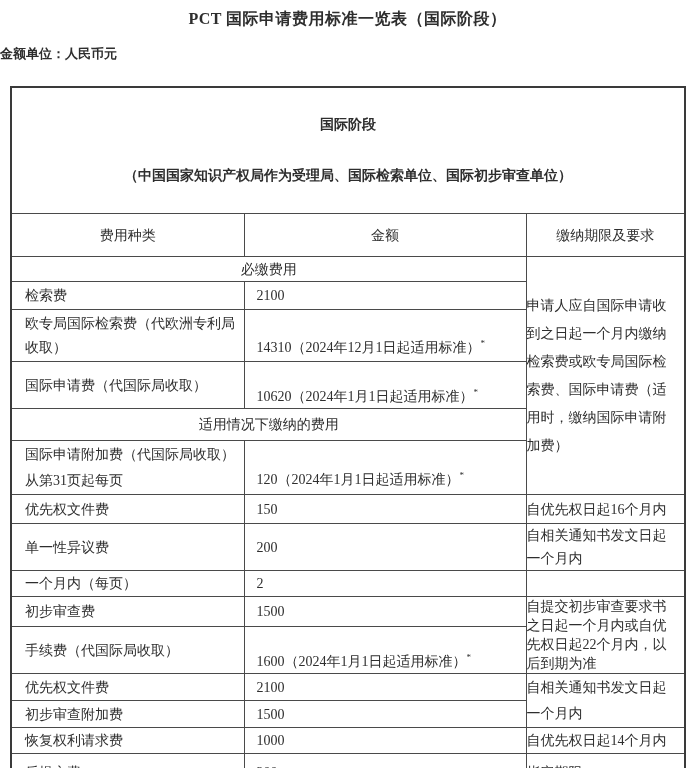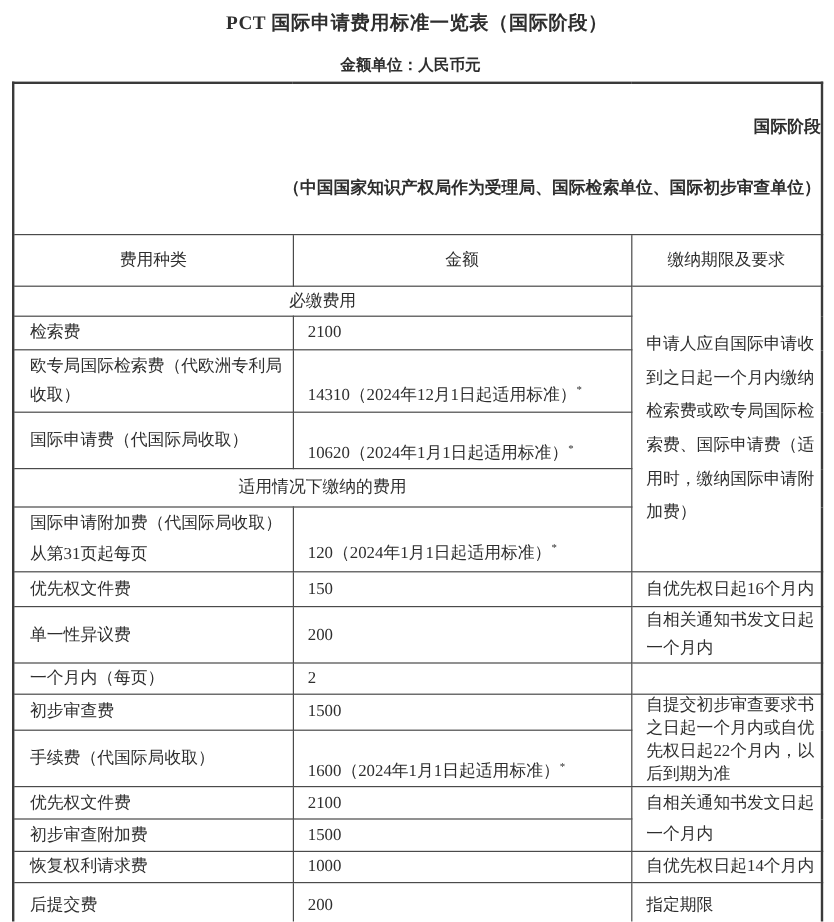"金额单位：人民币元" .unit-note { margin: 15px 11px 5px 0 -> 15px 11px 23px 0; text-align: center -> left }
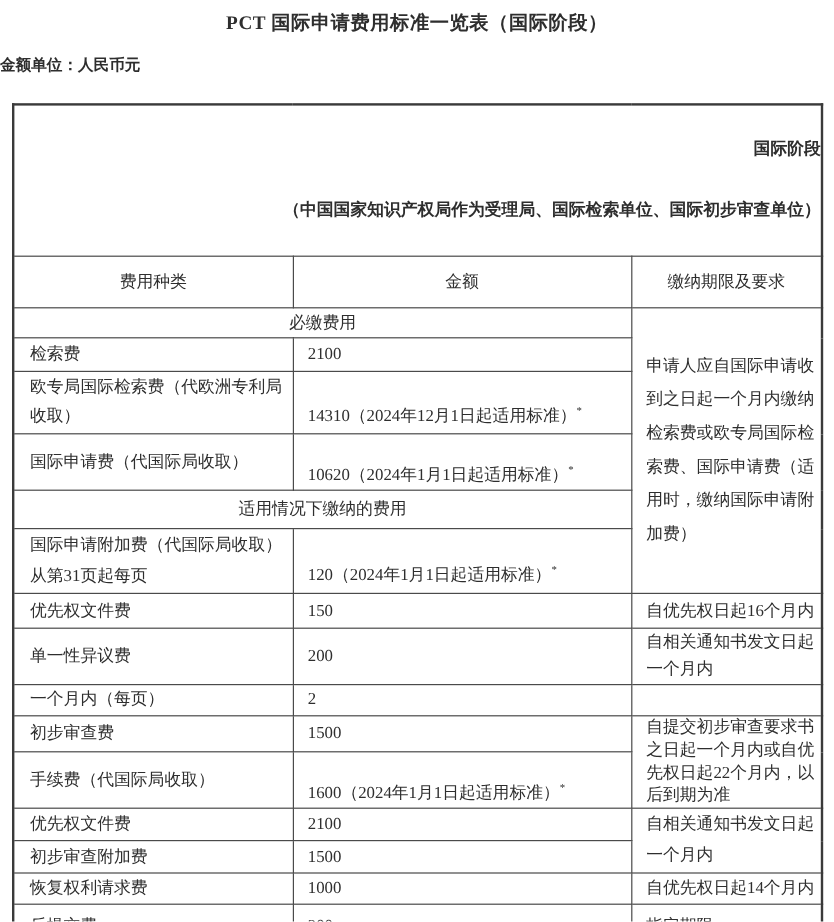"国际阶段" .thead { text-align: right -> center }
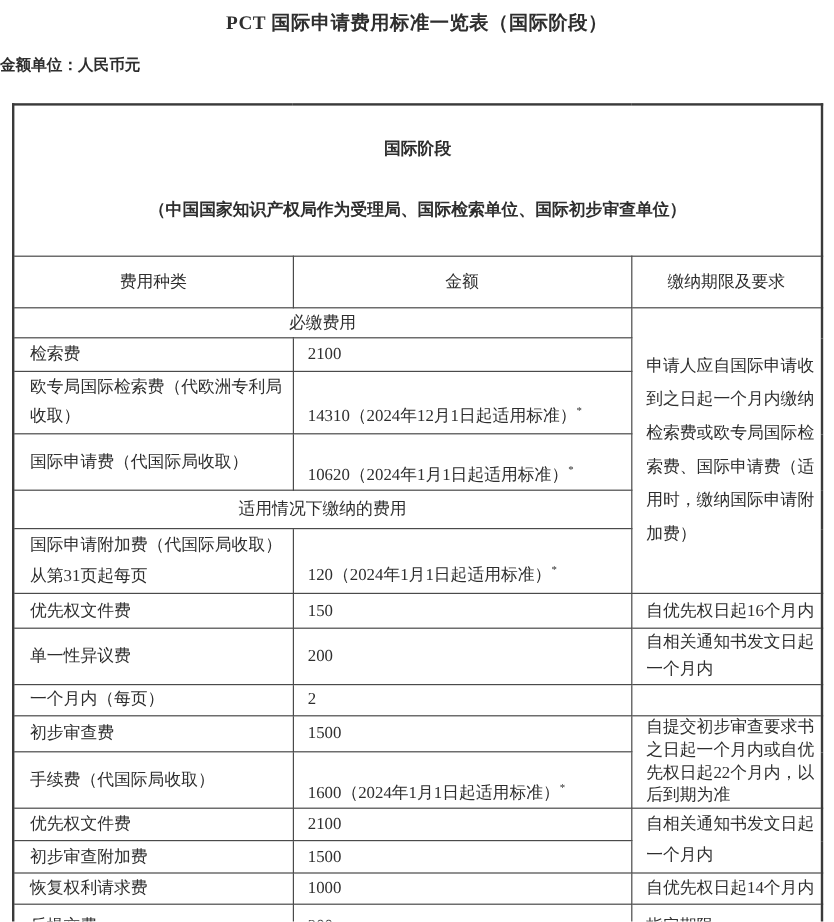"申请人应自国际申请收" .dl { padding-left: 12px -> 0 }
